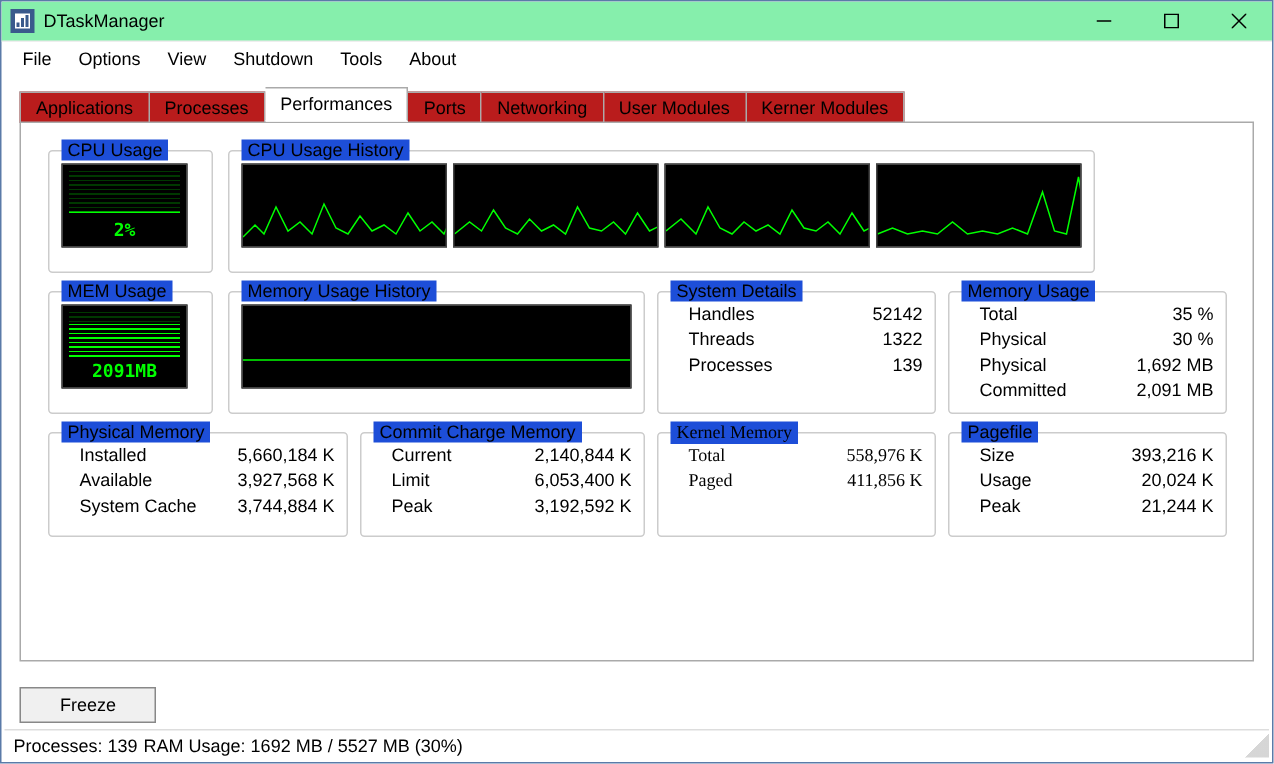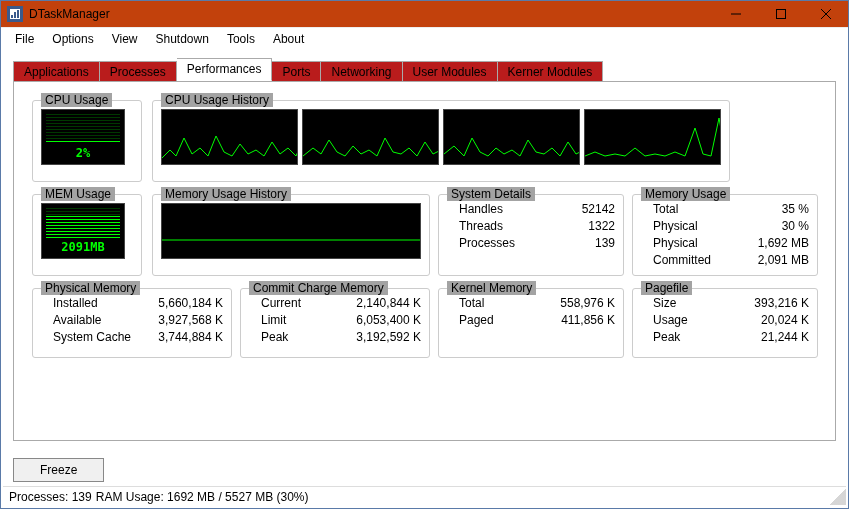"DTaskManager" .titlebar { background: #c2410c -> #86efac }
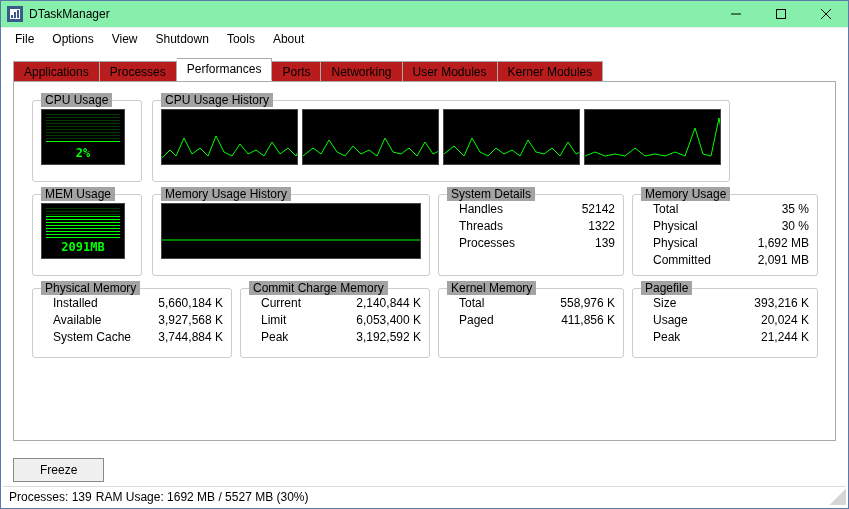"CPU Usage" .groupbox > .legend { background: #a3a3a3 -> #1d4ed8 }
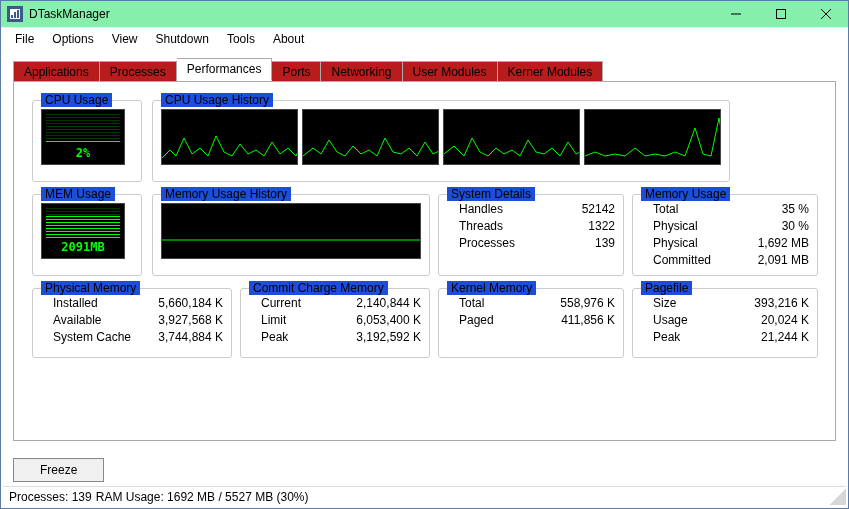"Kernel Memory" div.groupbox { font-family: none -> Liberation Serif, serif }
